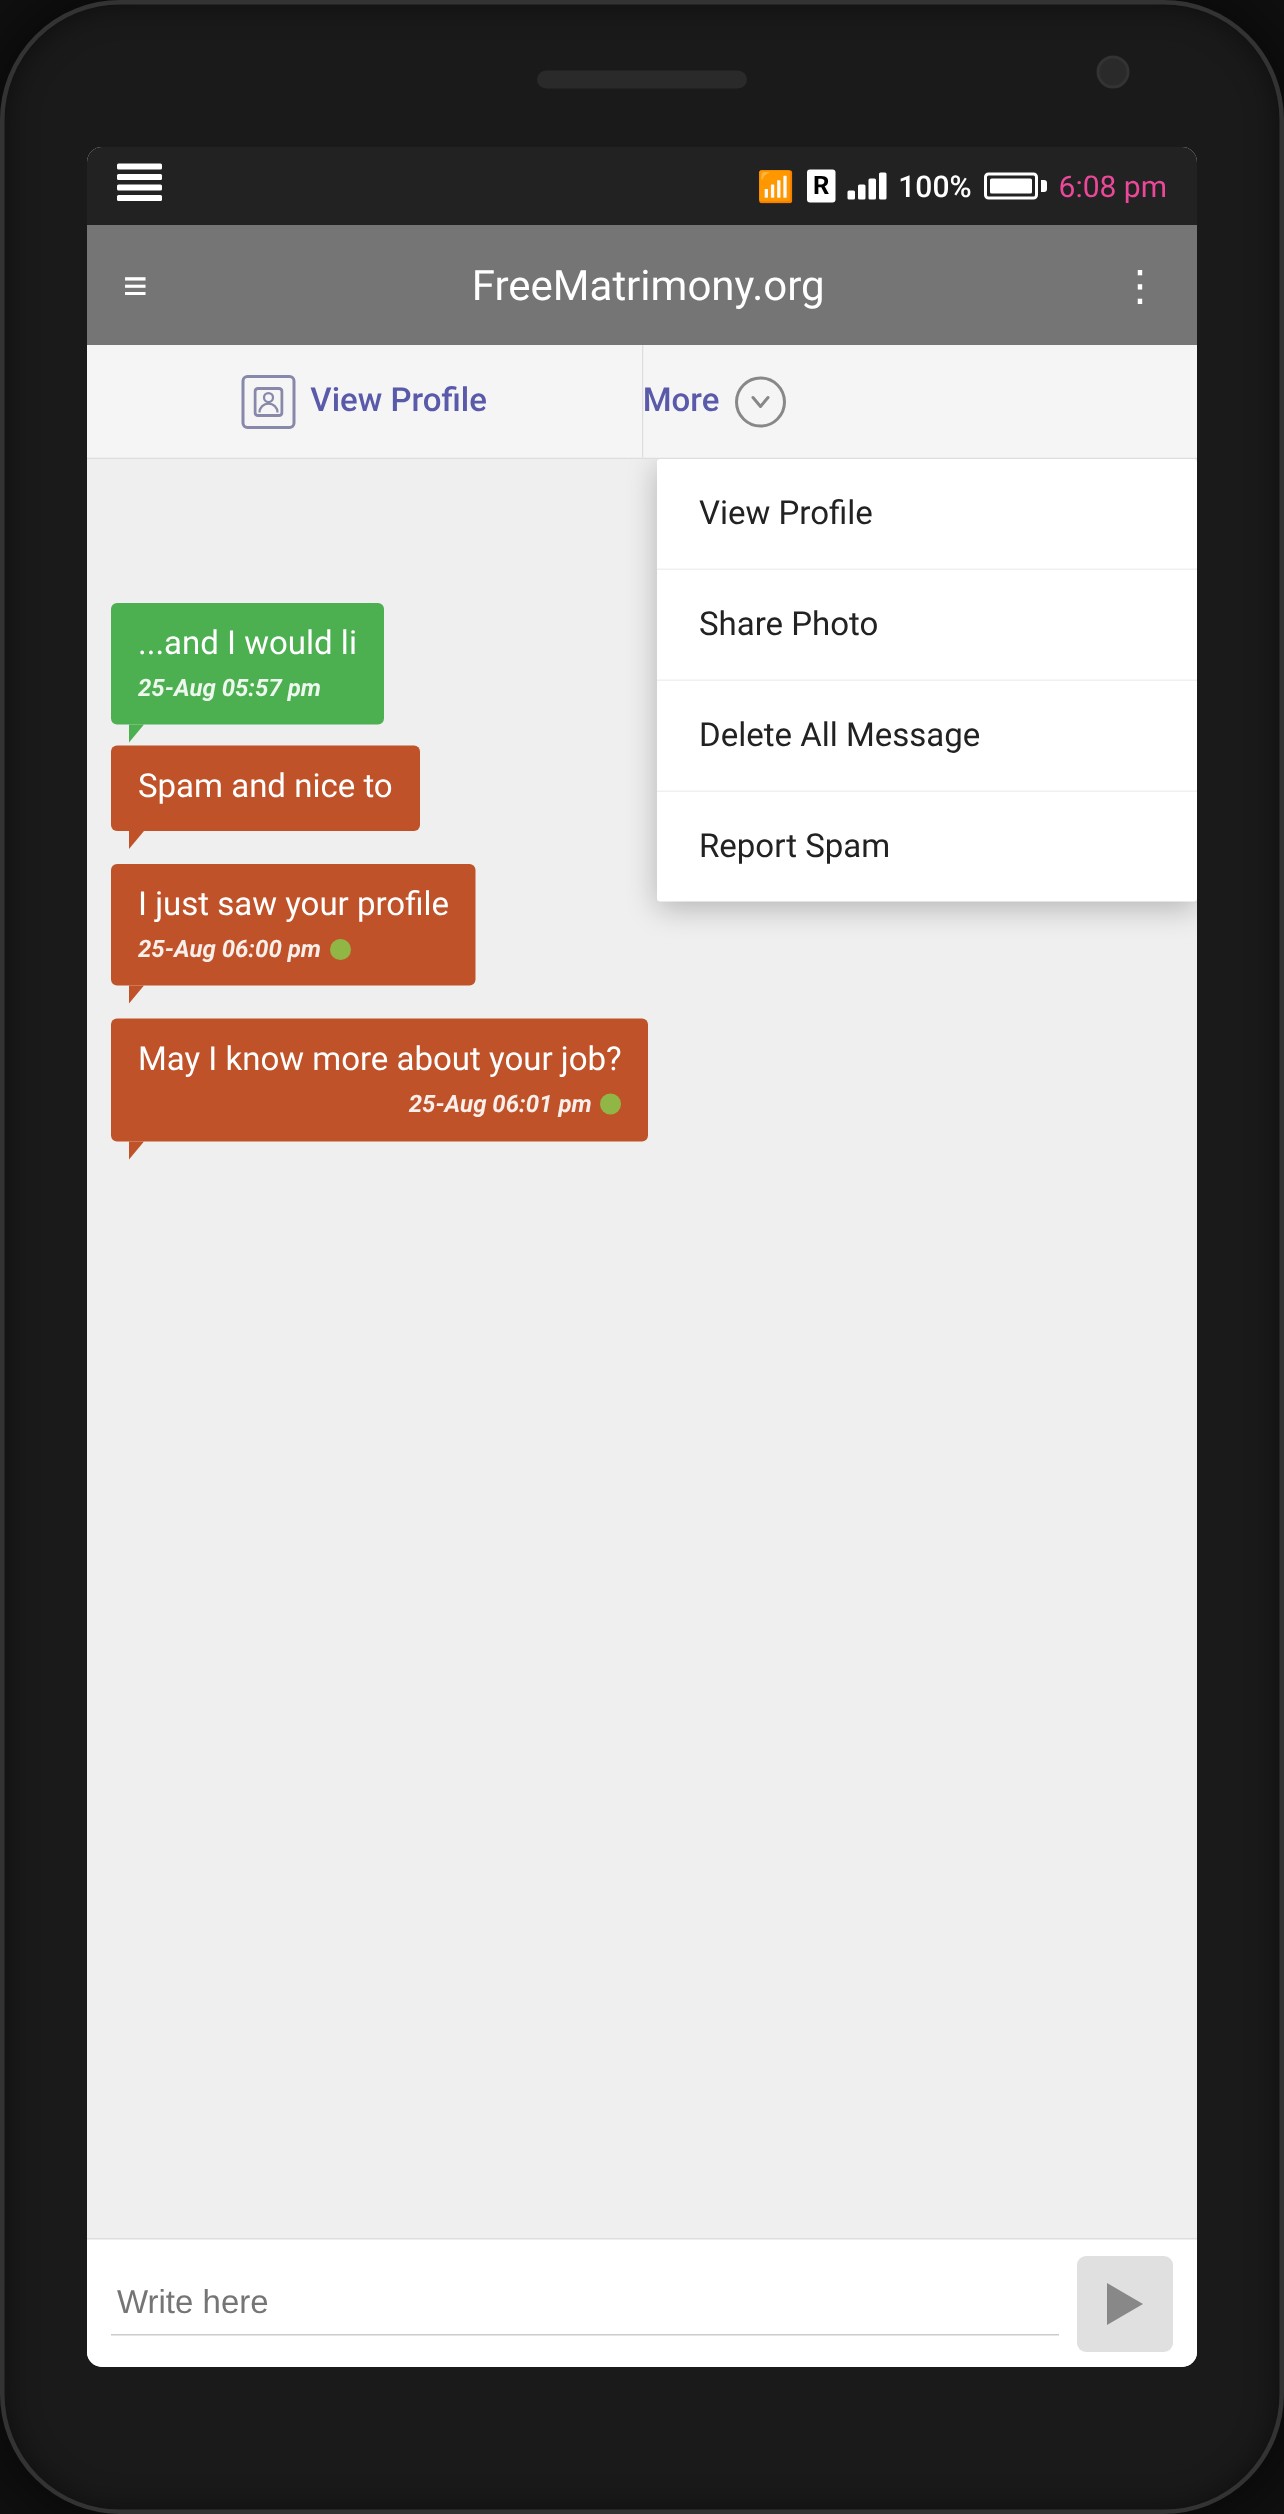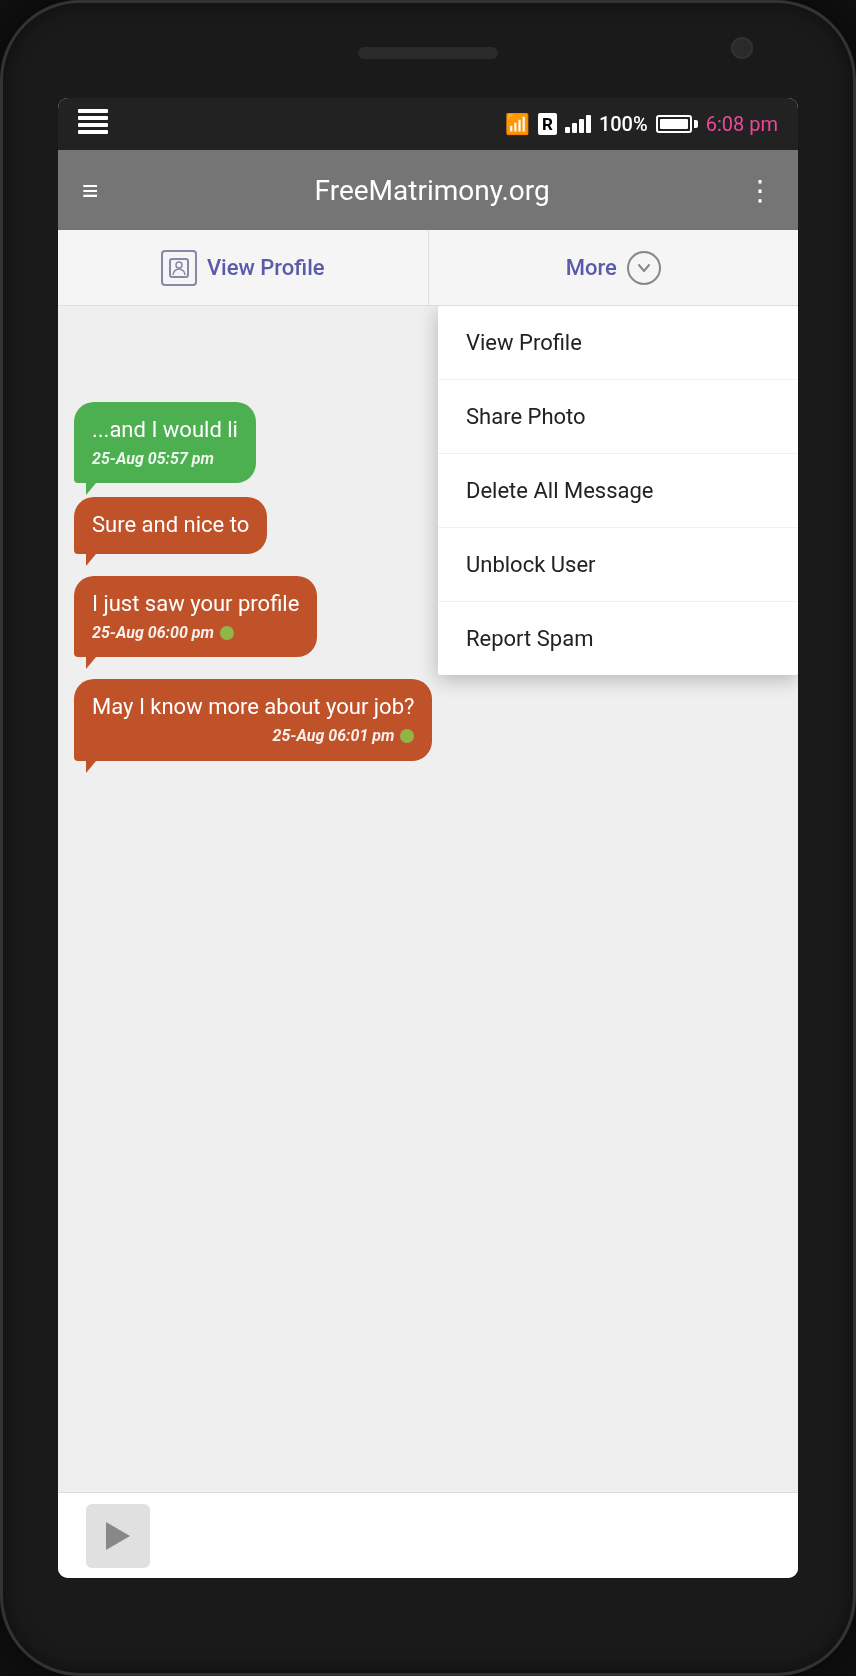"More" .more-btn { justify-content: center -> flex-start }
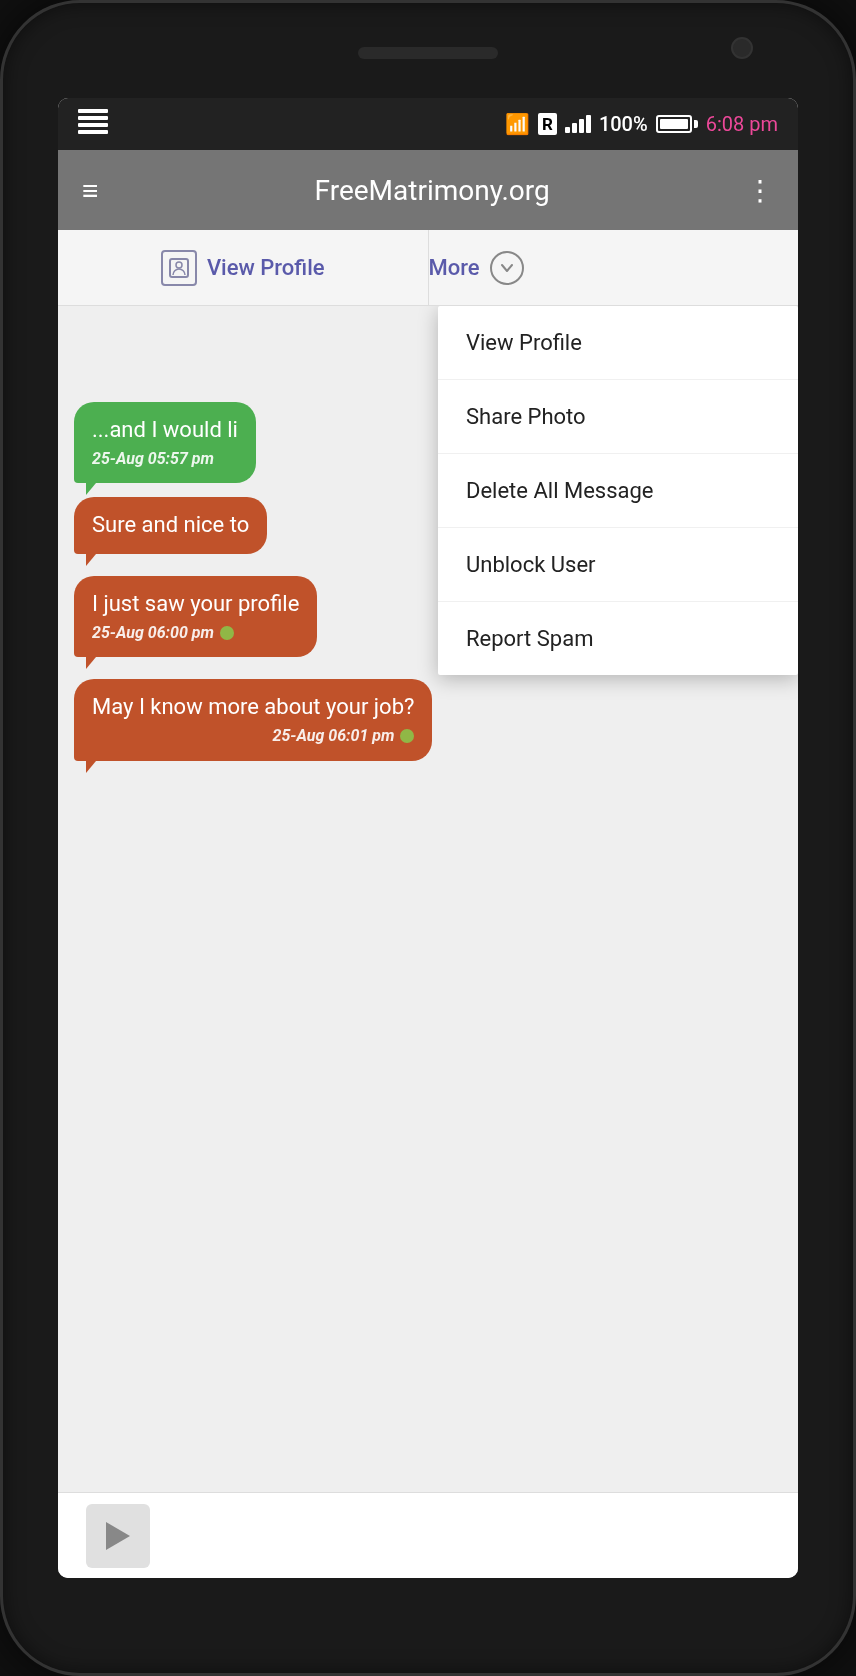"...and I would li" .msg-bubble { border-radius: 20px -> 4px }
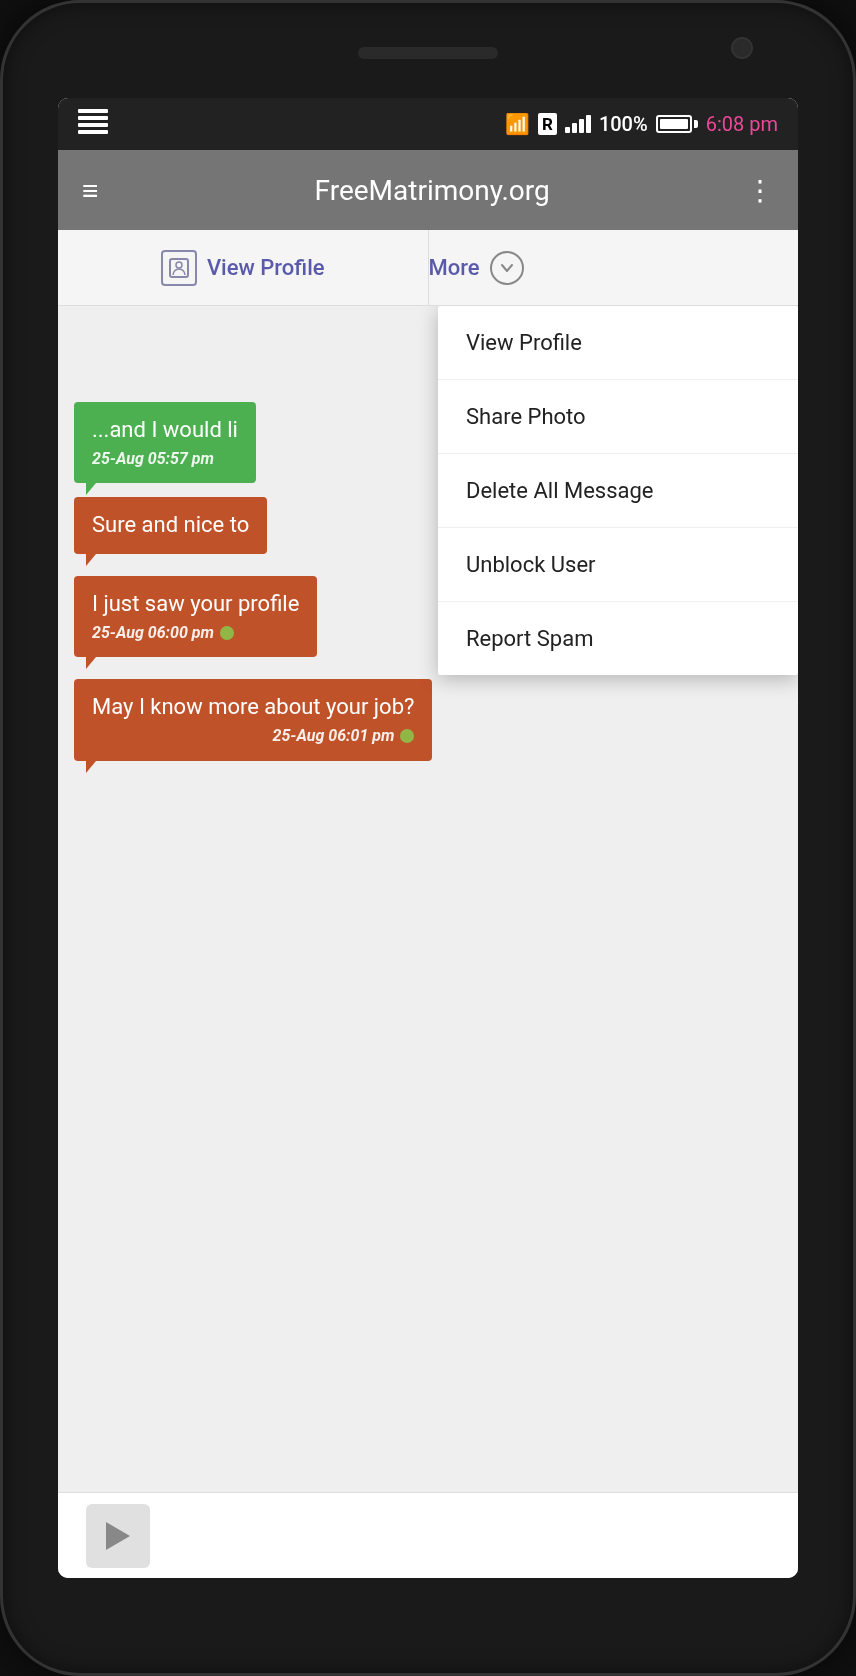"Sure and nice to" div { text: Sure -> Spam }
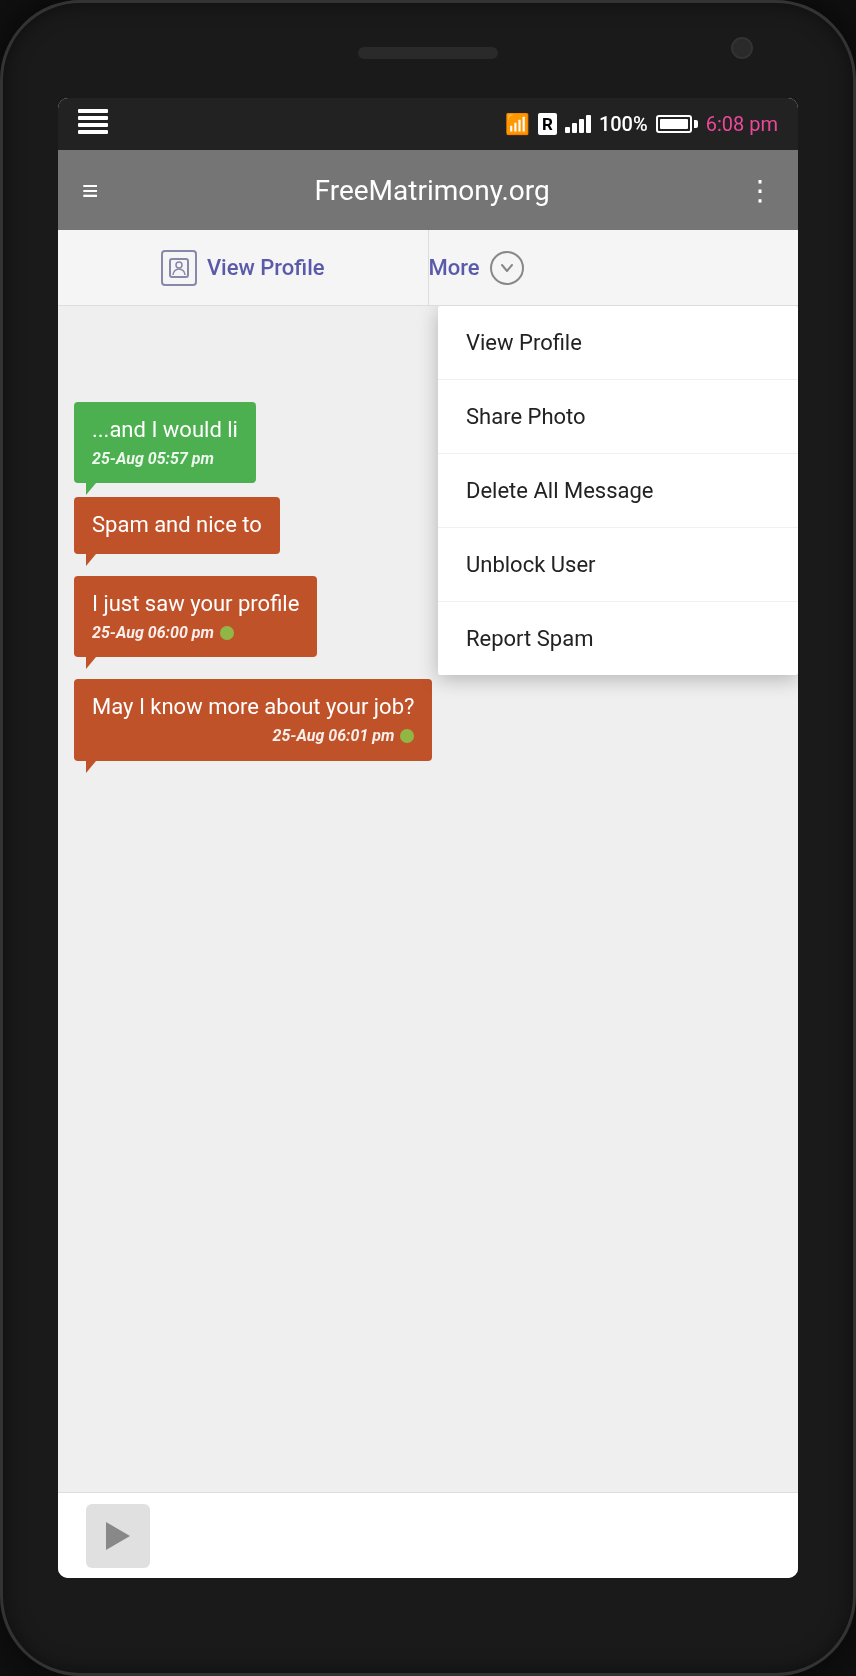"Unblock User" div.dropdown-item { html: <div>Unblock User</div> -> none }
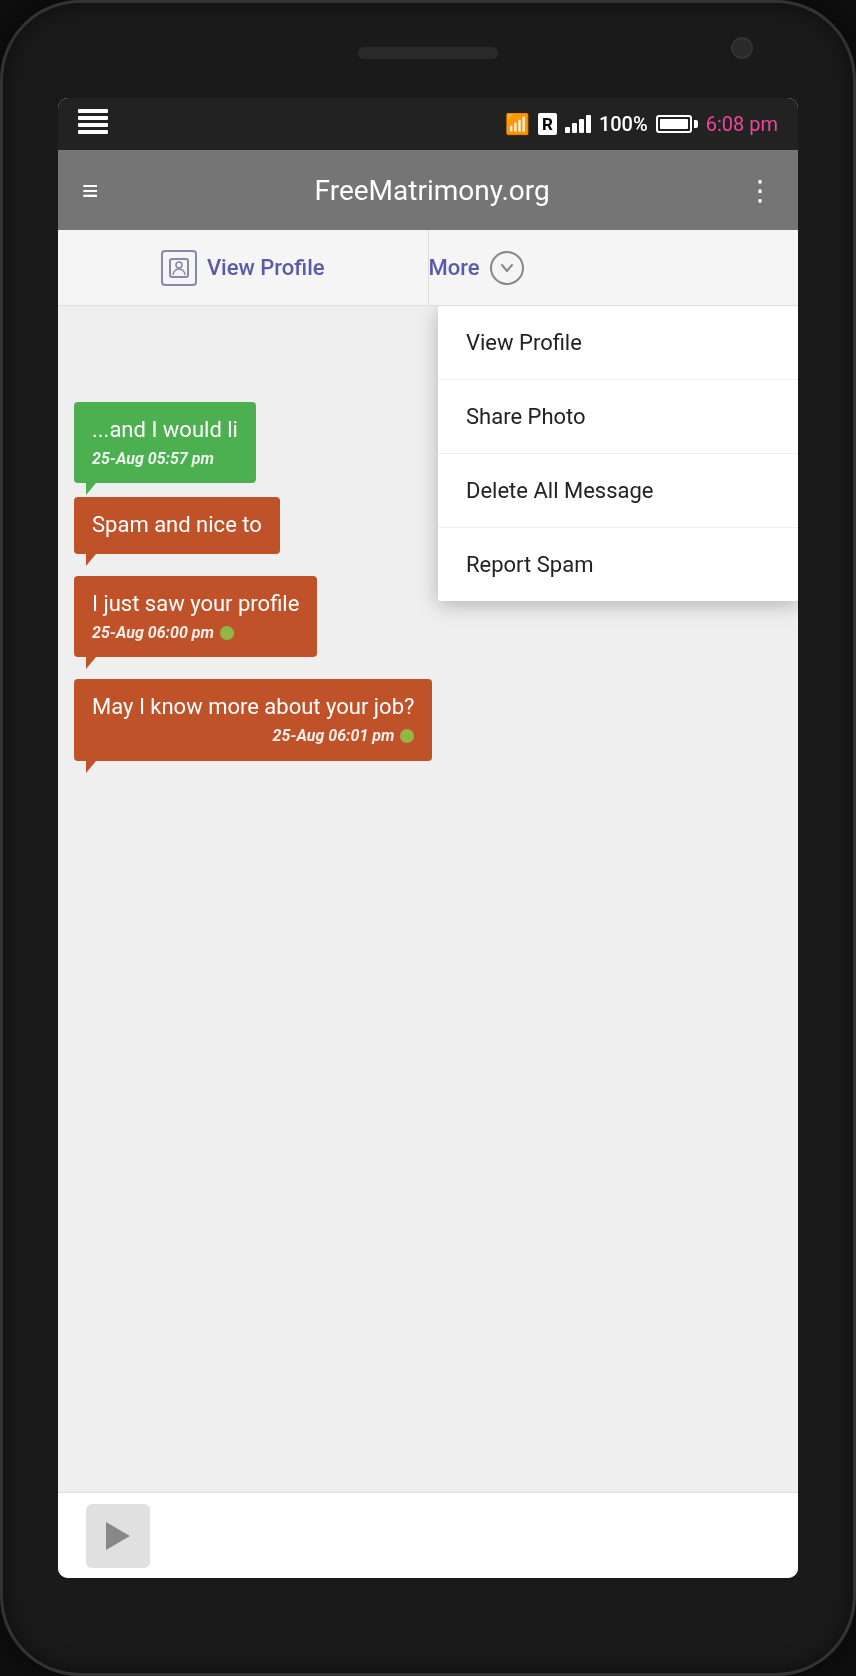"Write here" input.message-input { html: none -> <input> }
